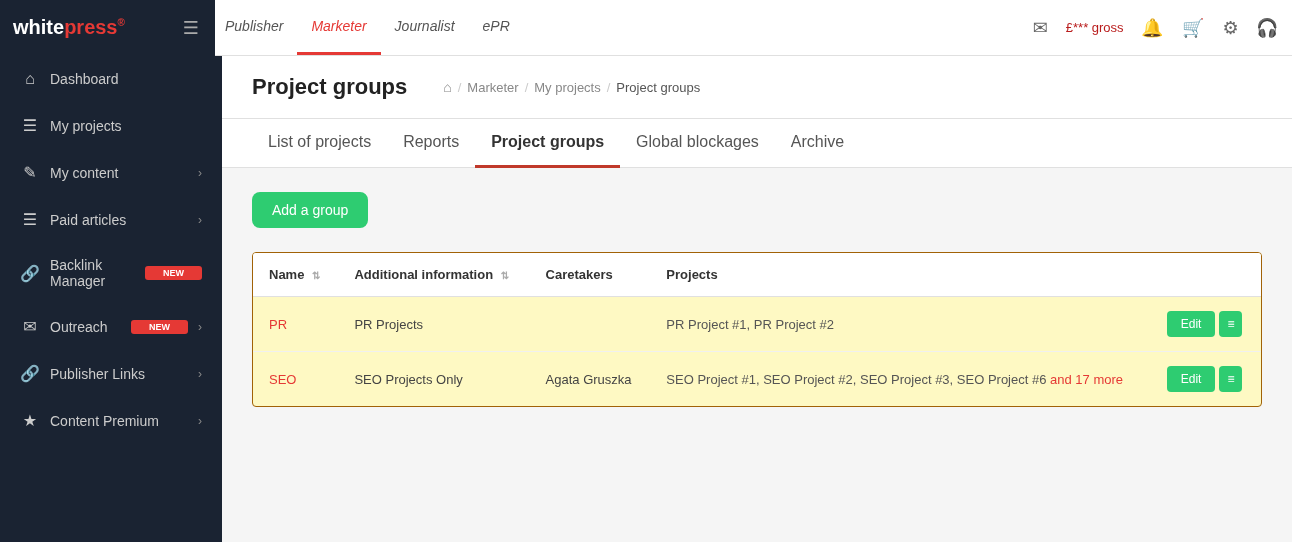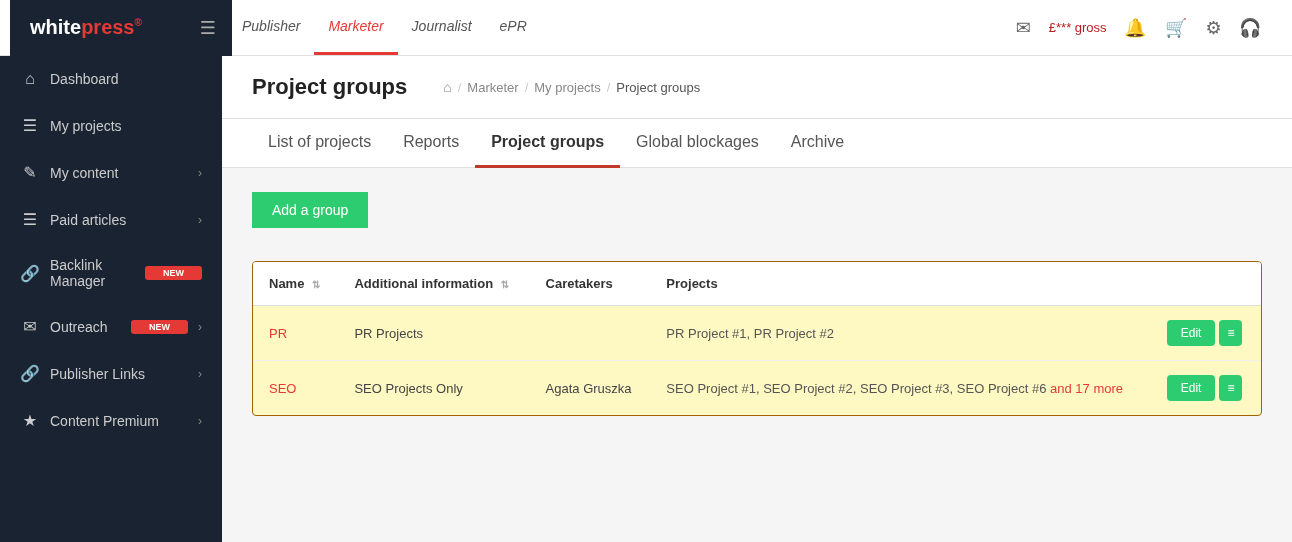"whitepress®" .top-nav { padding: 0 30px -> 0 13px }
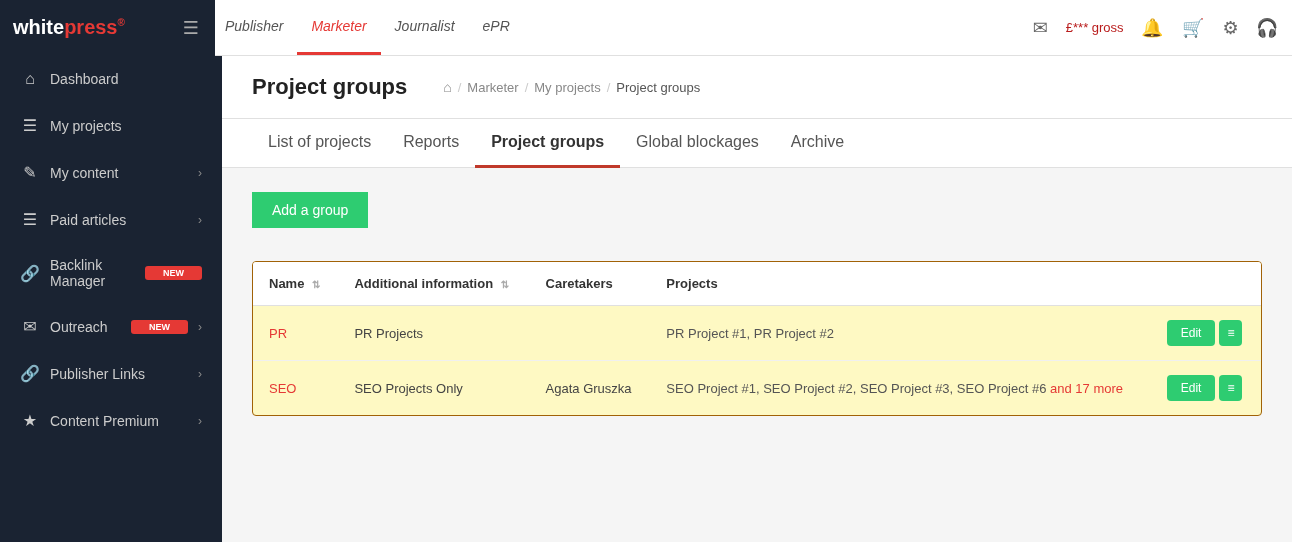"Add a group" .add-btn { border-radius: 0 -> 8px; margin-bottom: 33px -> 24px }
